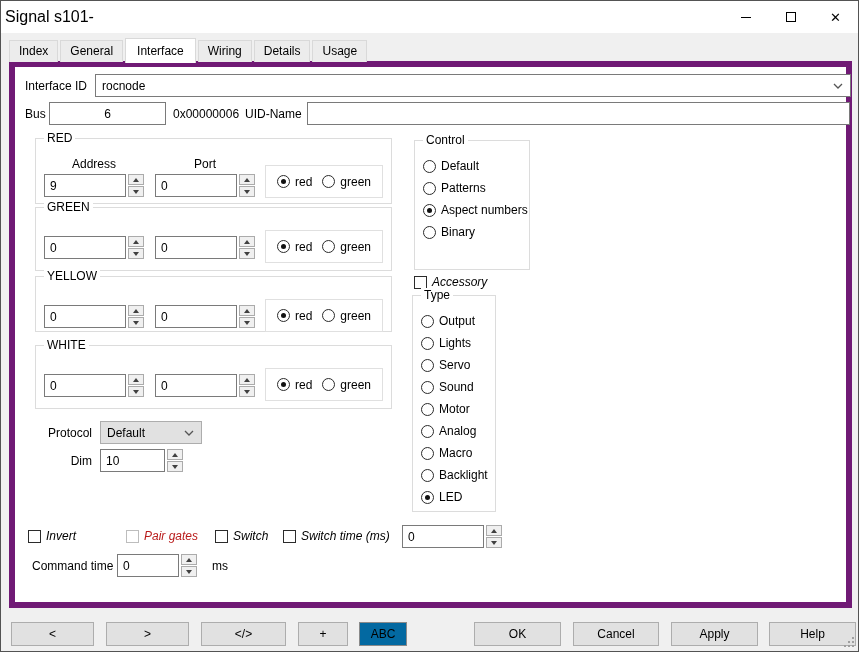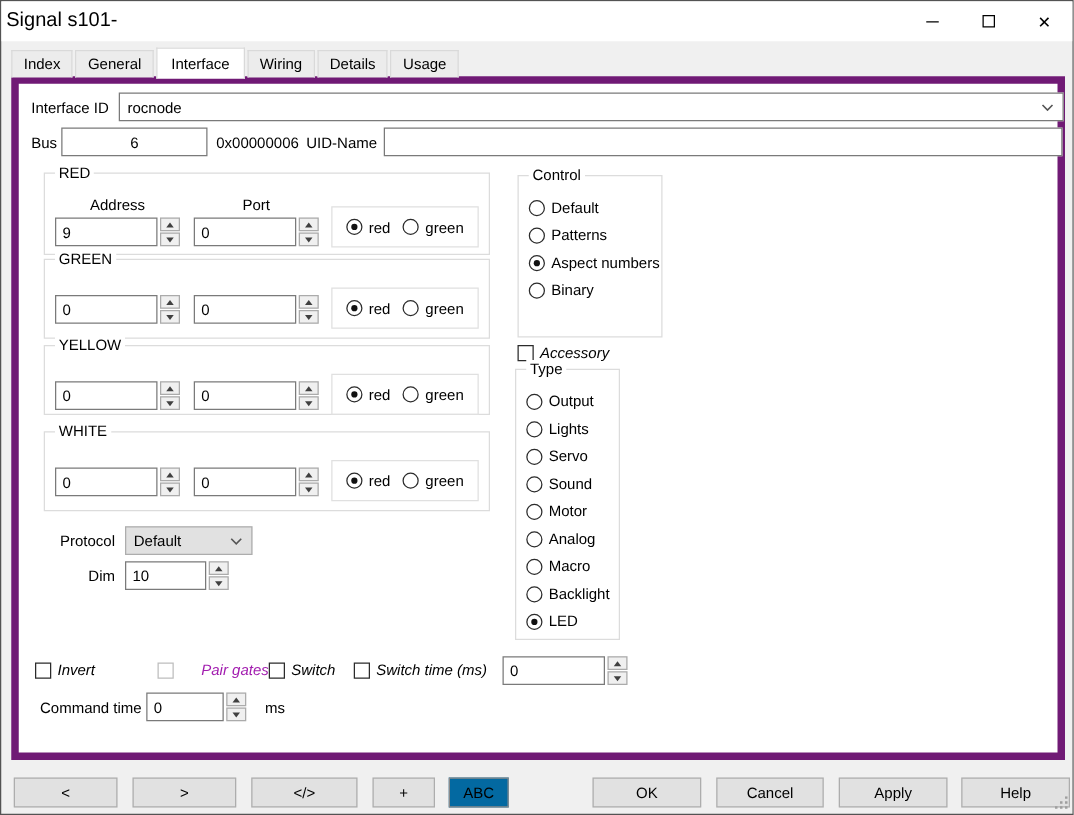"Pair gates" .ck-item.disabled span:last-child { color: #a21caf -> #b91c1c; margin-left: 17px -> none }
